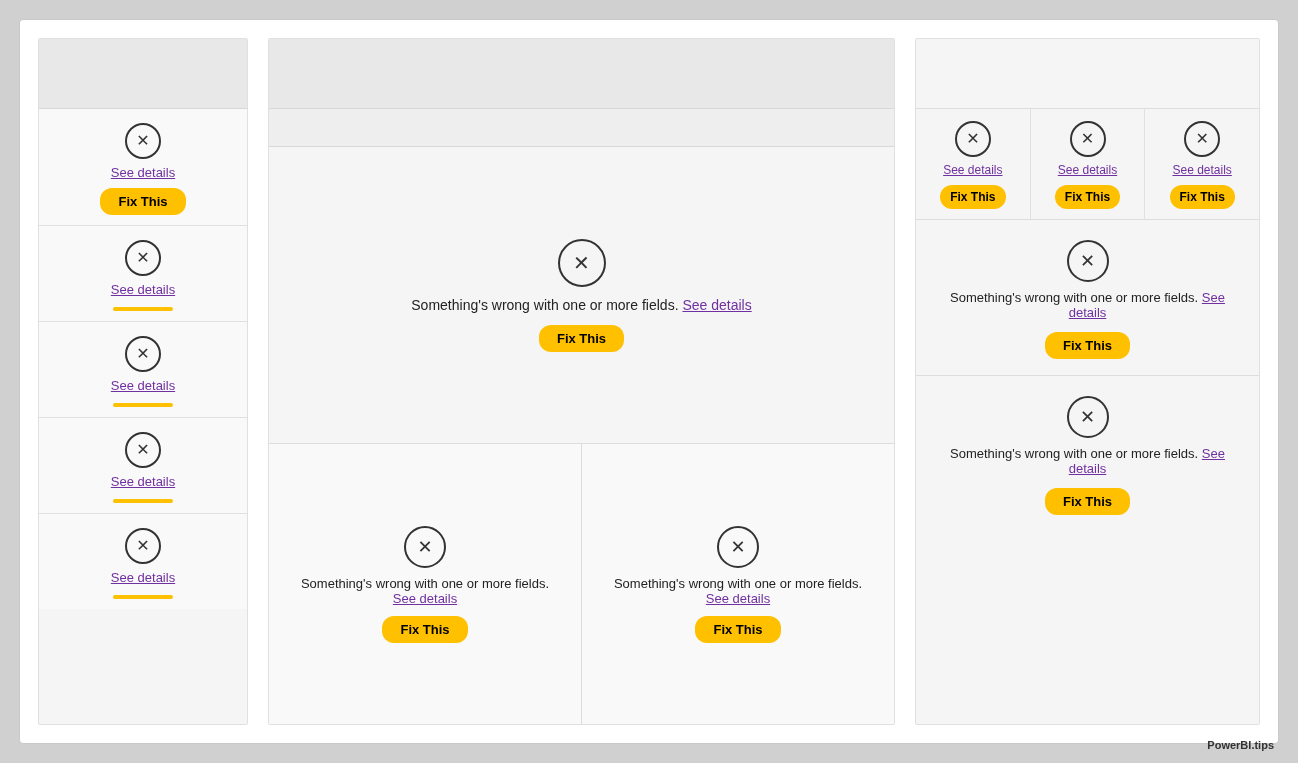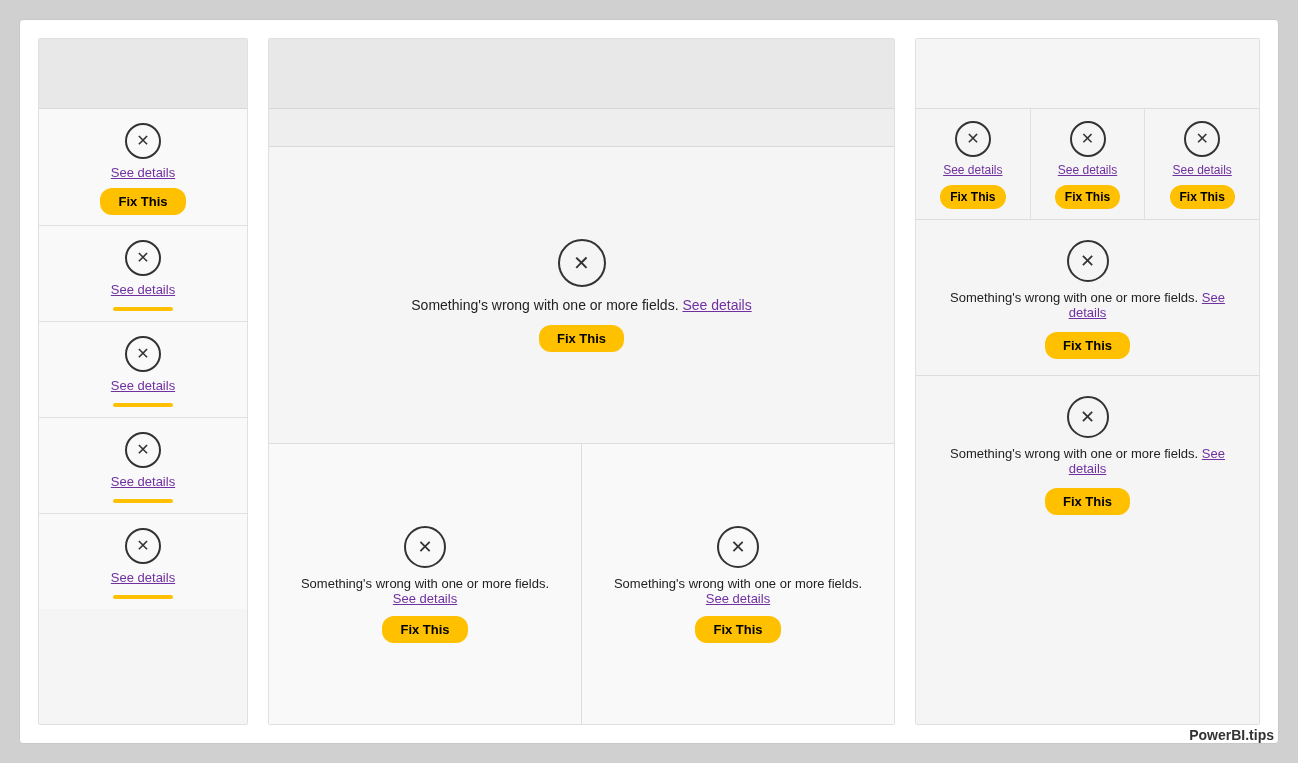"PowerBI.tips" .watermark { bottom: 20px -> 12px; font-size: 14px -> 11px }
